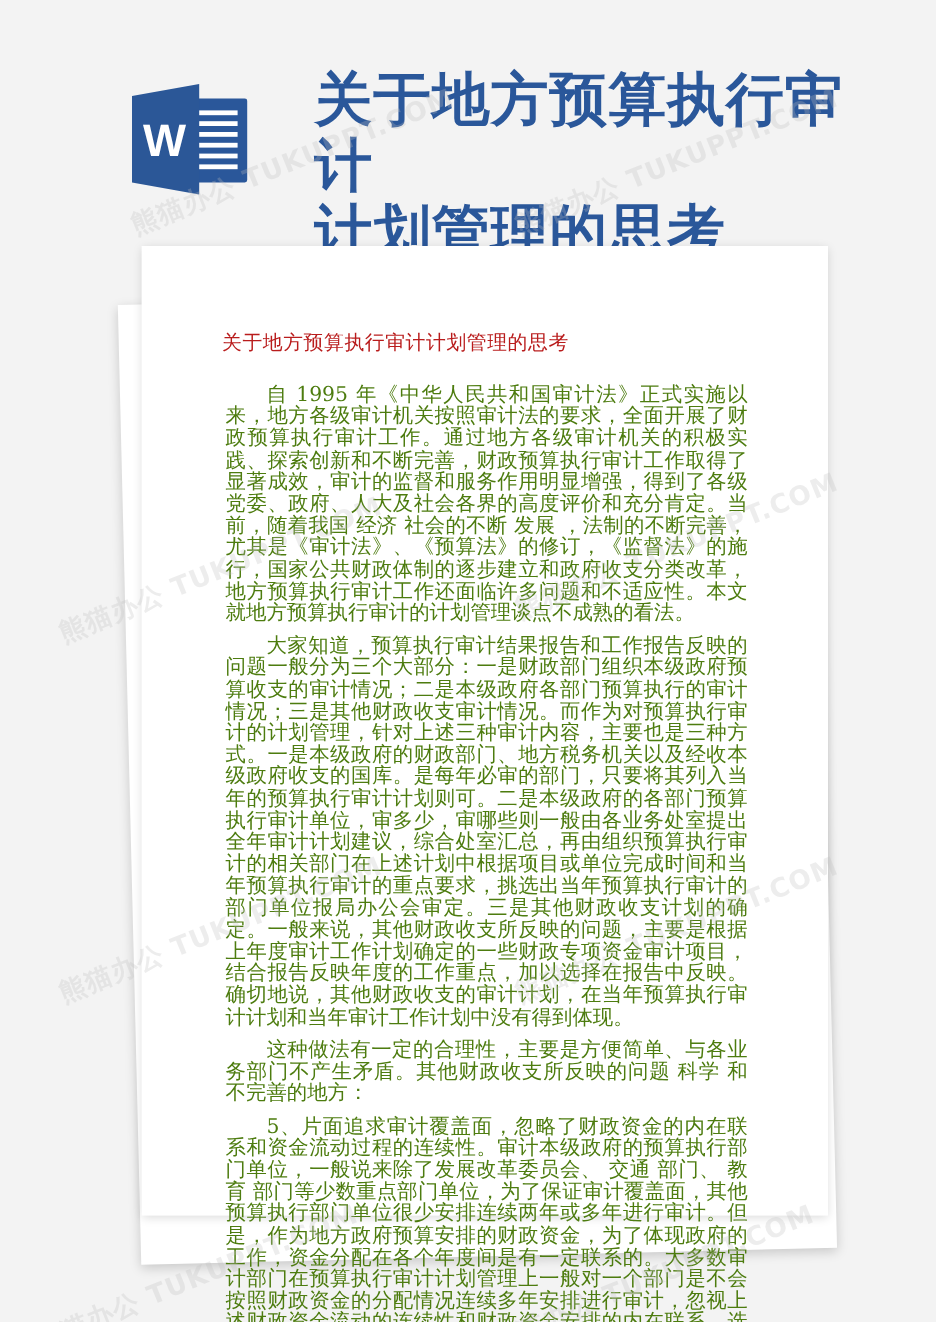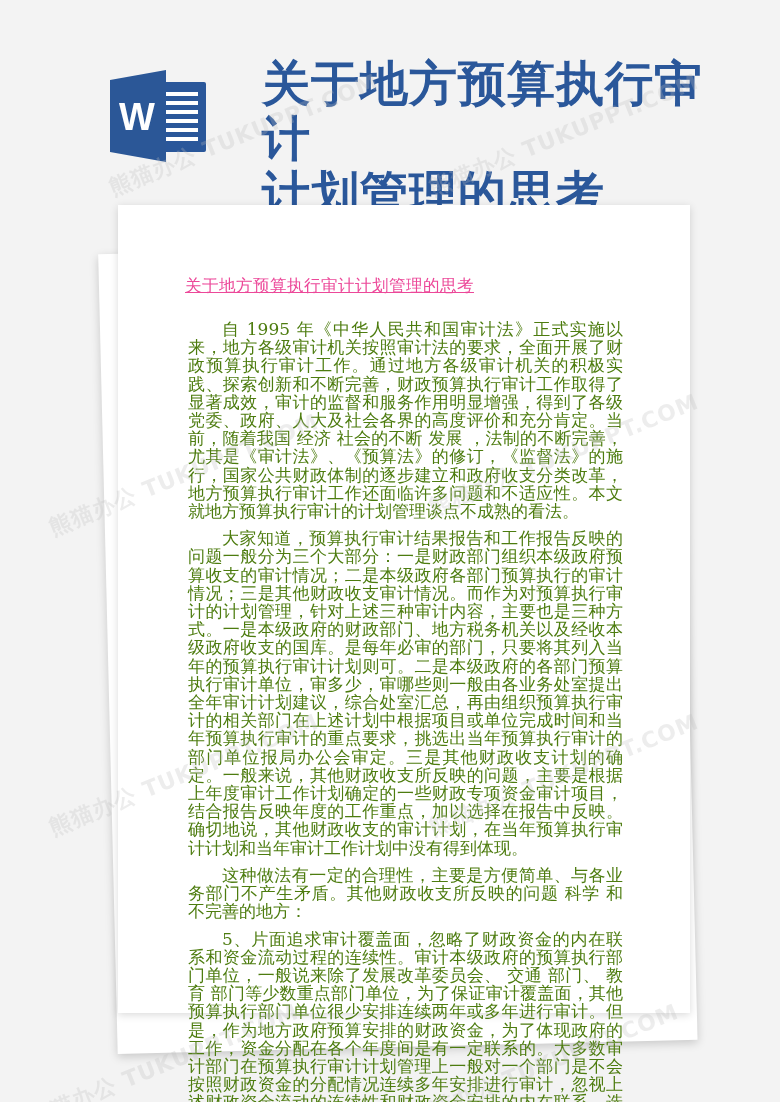"关于地方预算执行审计计划管理的思考" .doc-title { color: #ec4899 -> #b91c1c; text-decoration: underline -> none }
